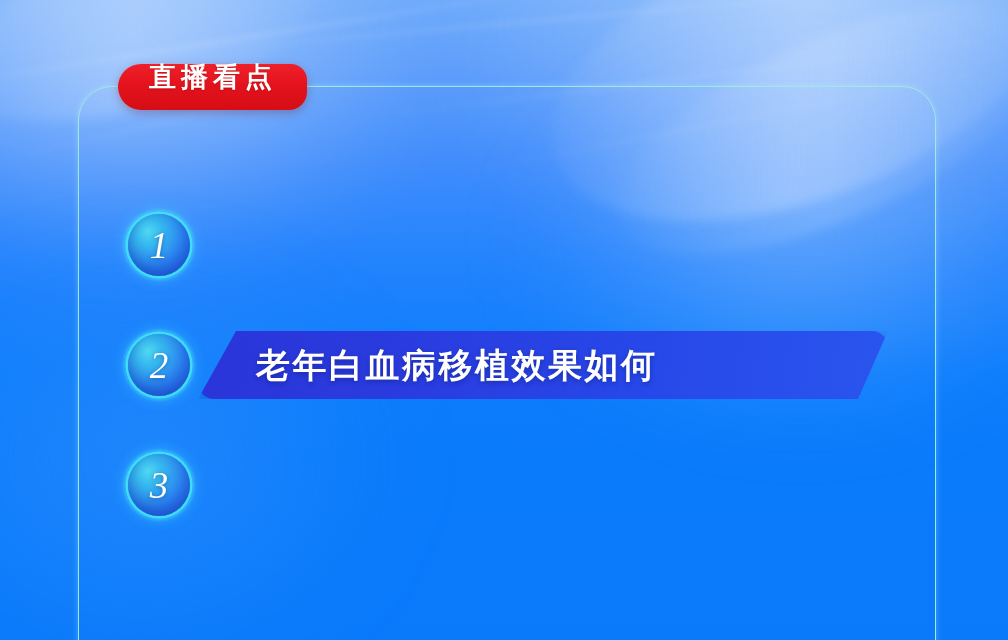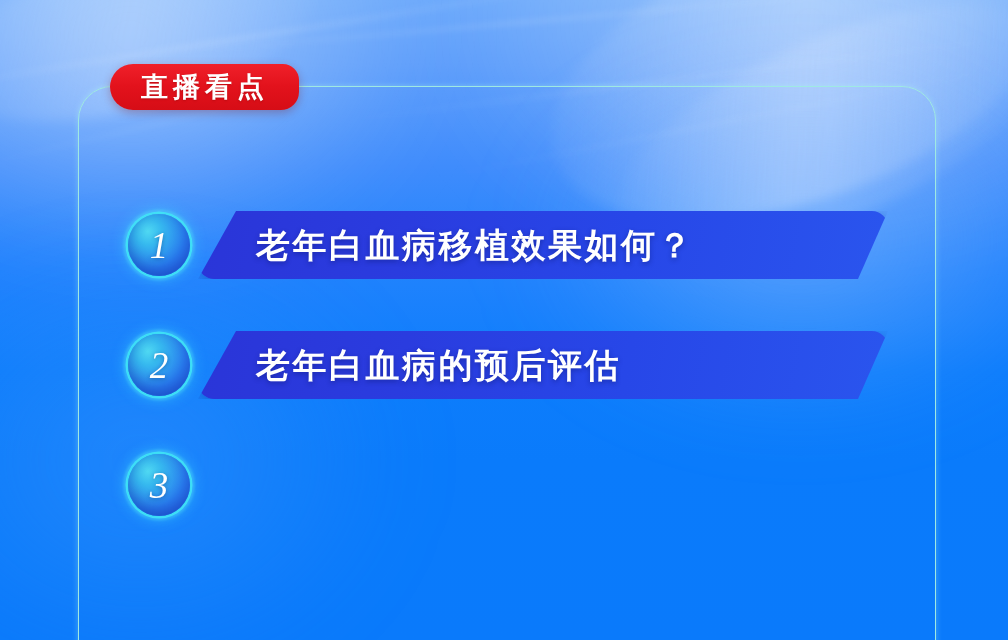"直播看点" #ribbon { align-items: center -> none; left: 110px -> 118px }
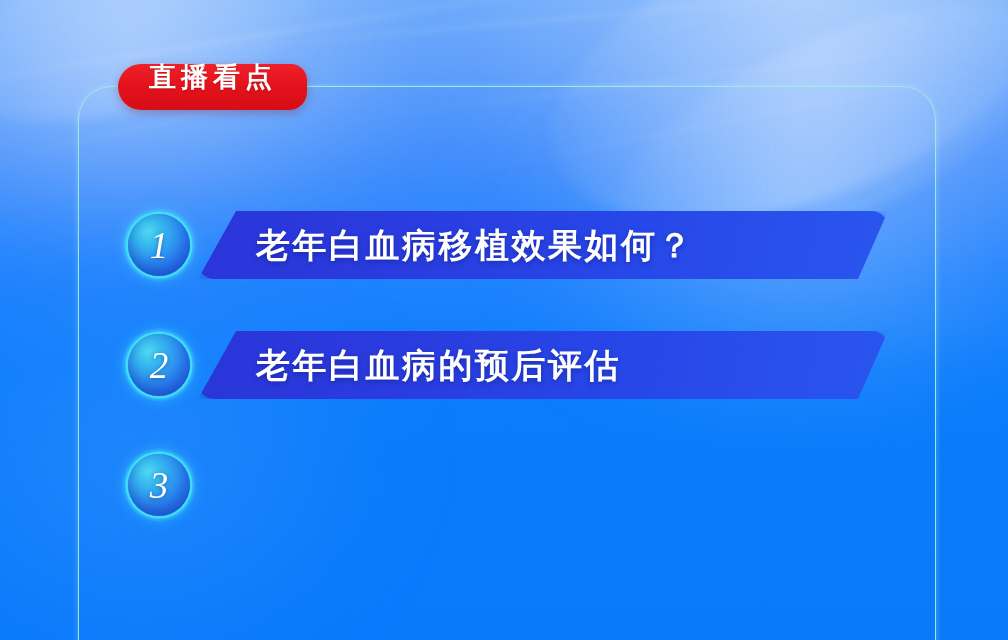"老年白血病移植效果如何？" div.pill { html: <div> <span>老年白血病移植效果如何？</span> </div> -> none }
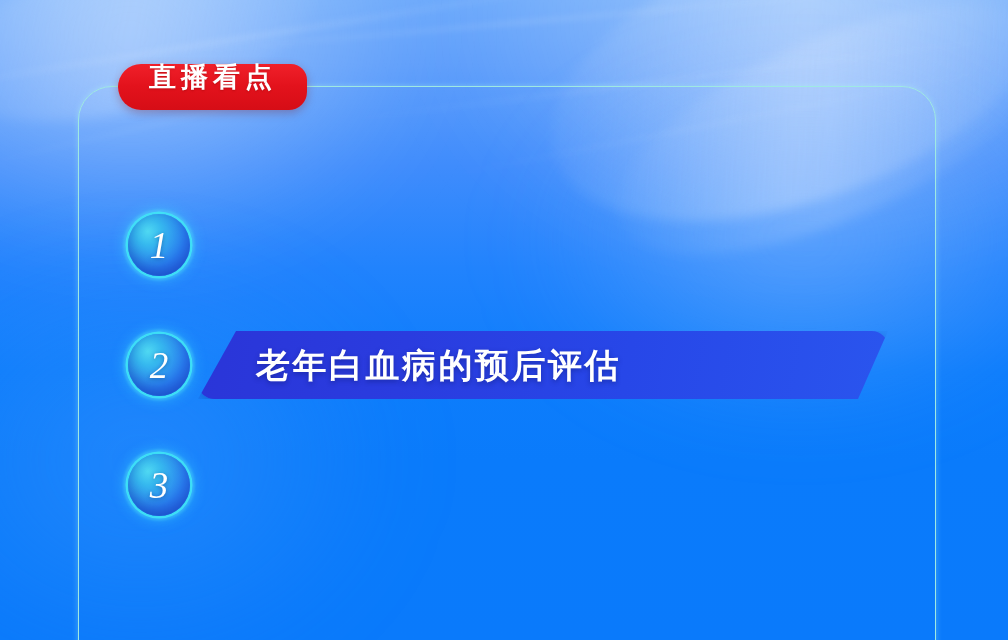"老年白血病的预后评估" span.pill-text { text: 的预后评估 -> 移植效果如何 }
